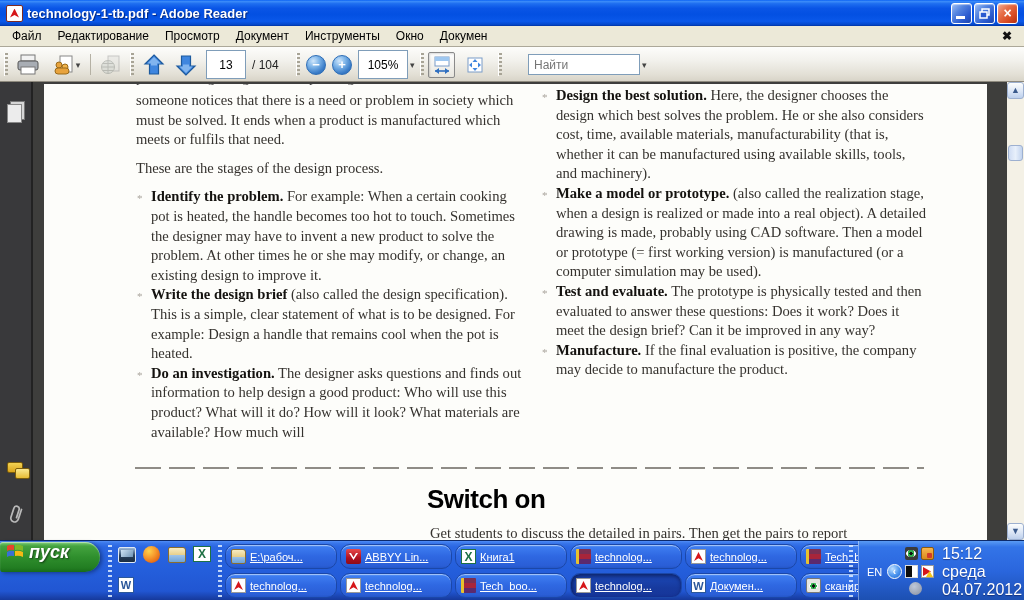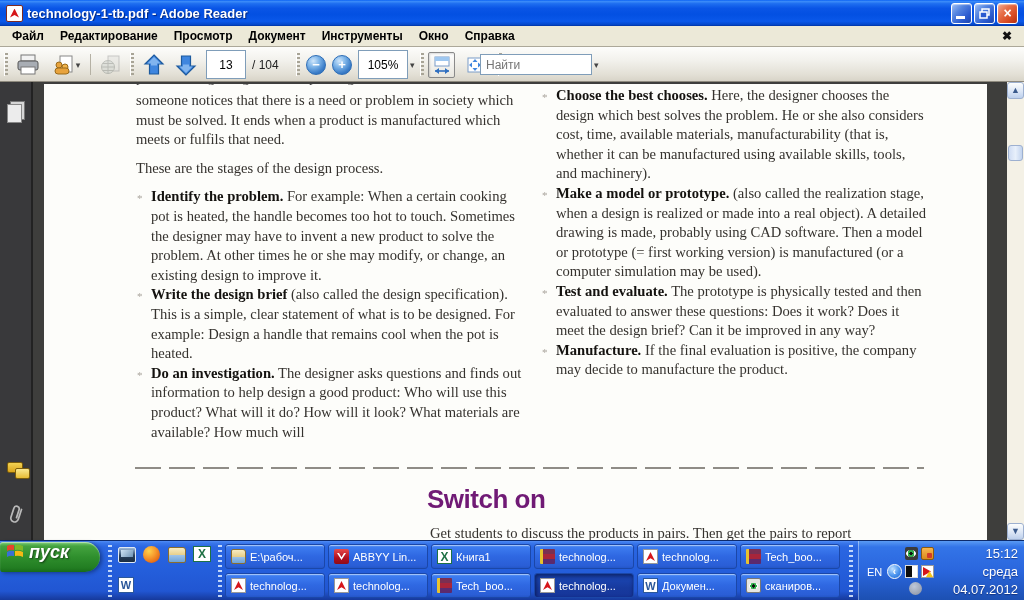"Файл" .mitem { font-weight: bold -> none }
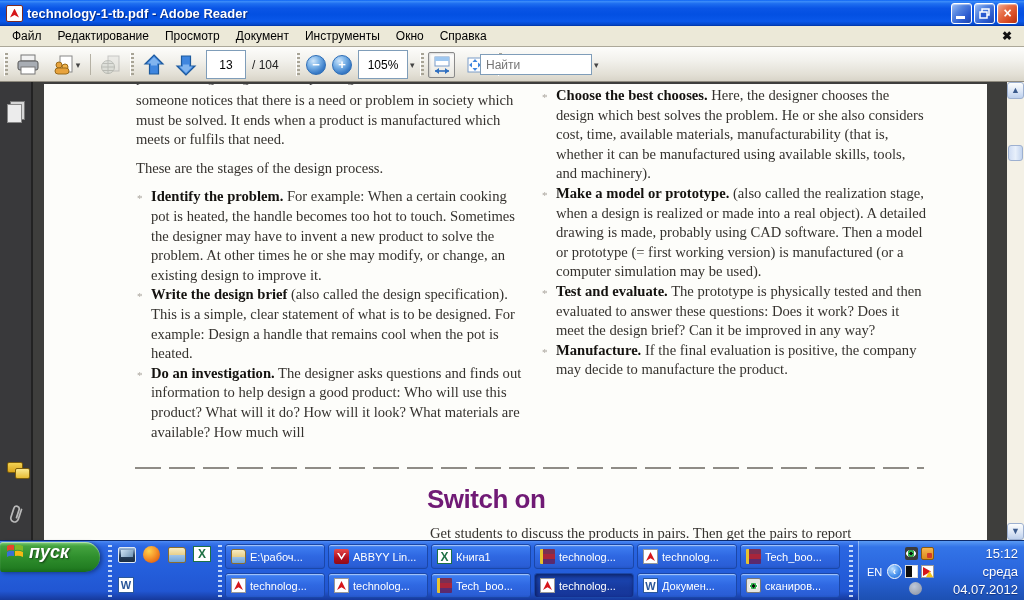"Справка" span.mitem { text: Справка -> Докумен }
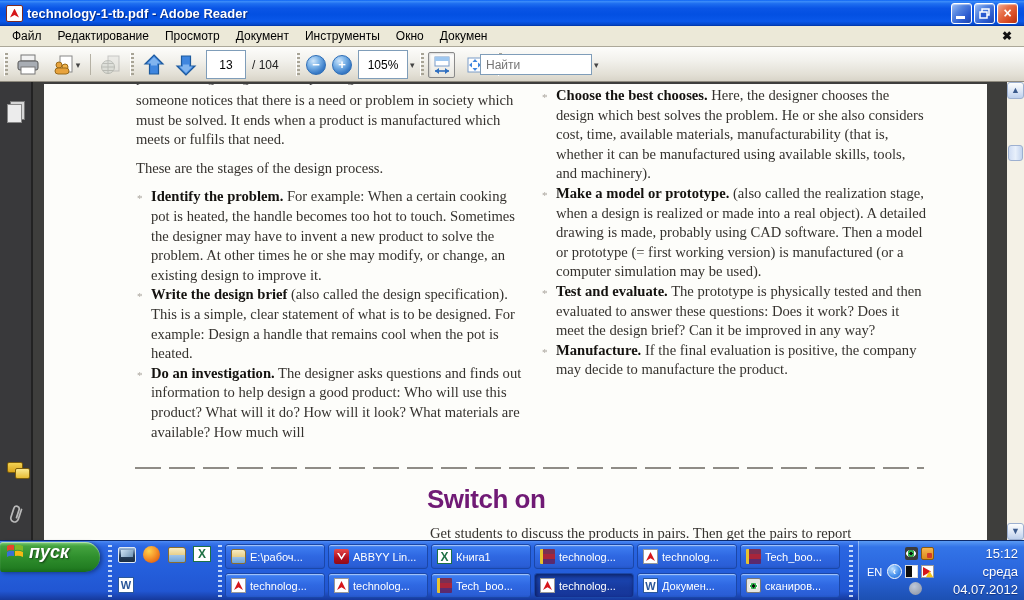"Найти" div.tb { left: 480px -> 528px }
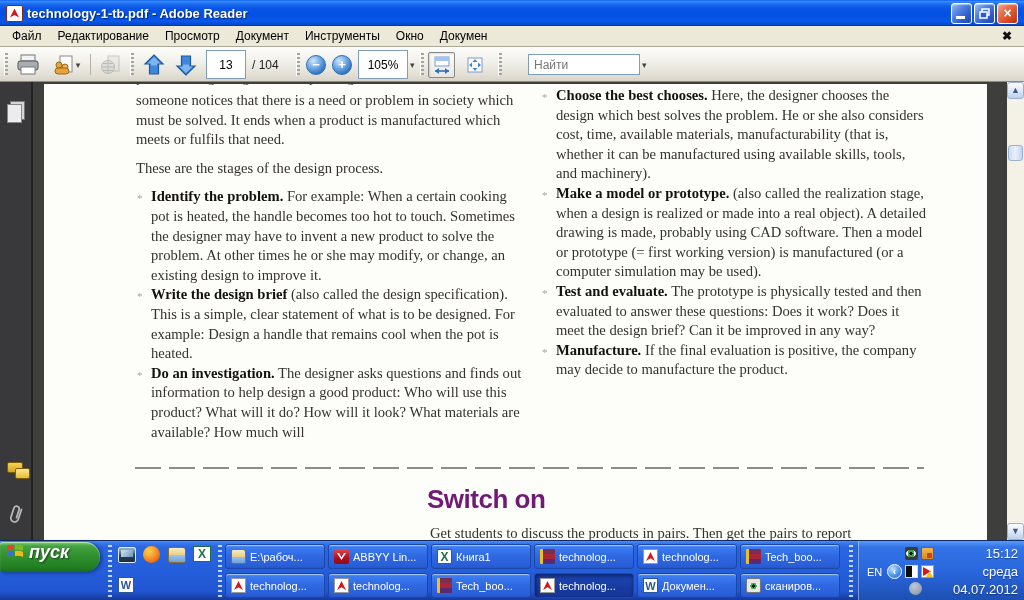"Choose the best chooses." span.lead { text: Choose the best chooses -> Design the best solution }
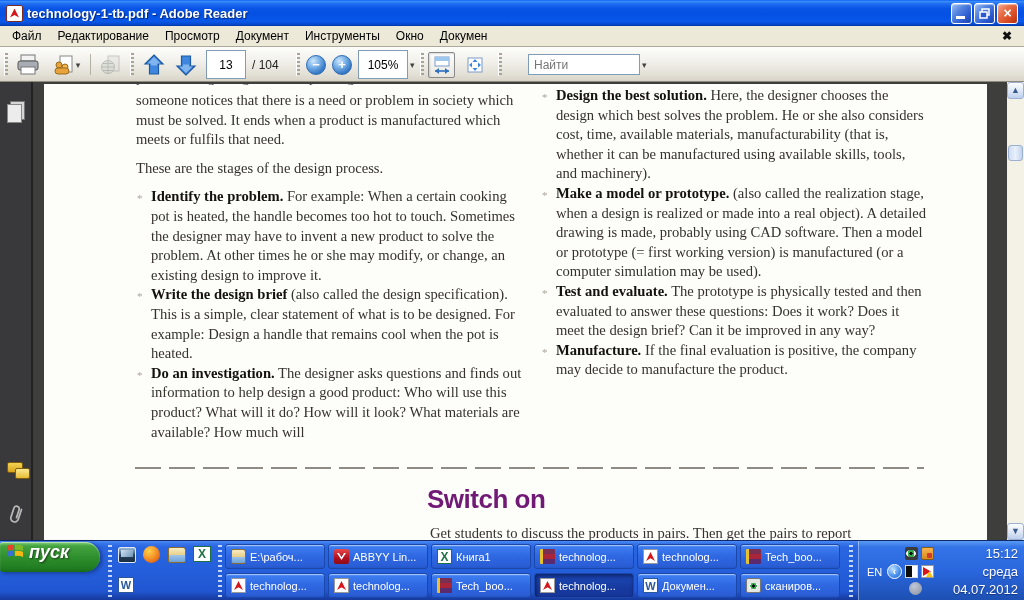"Switch on" .switch-heading { color: #701a75 -> #000000 }
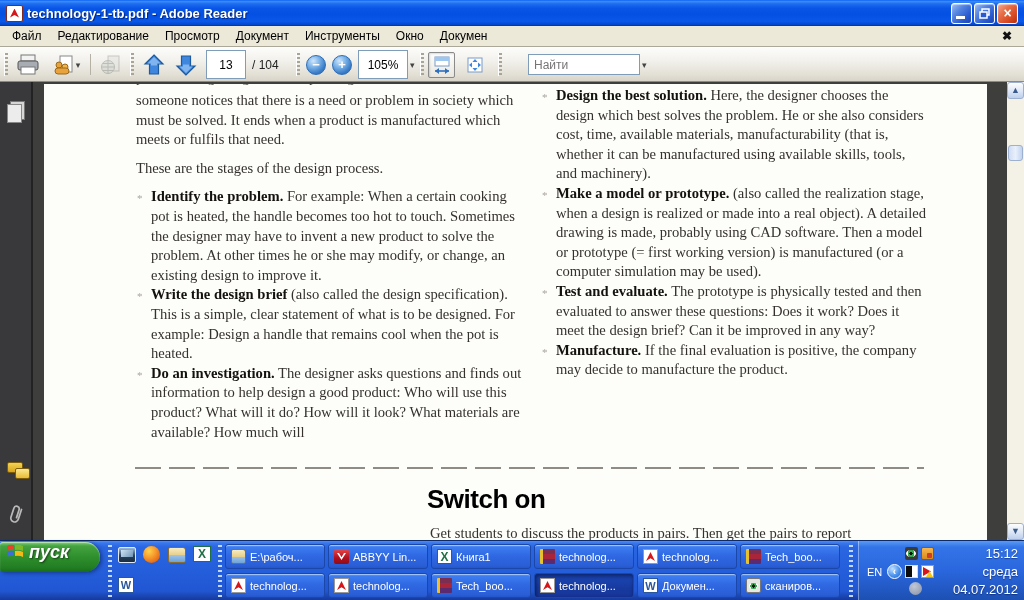"Get students to discuss the" div.footline { text: products -> detailed }
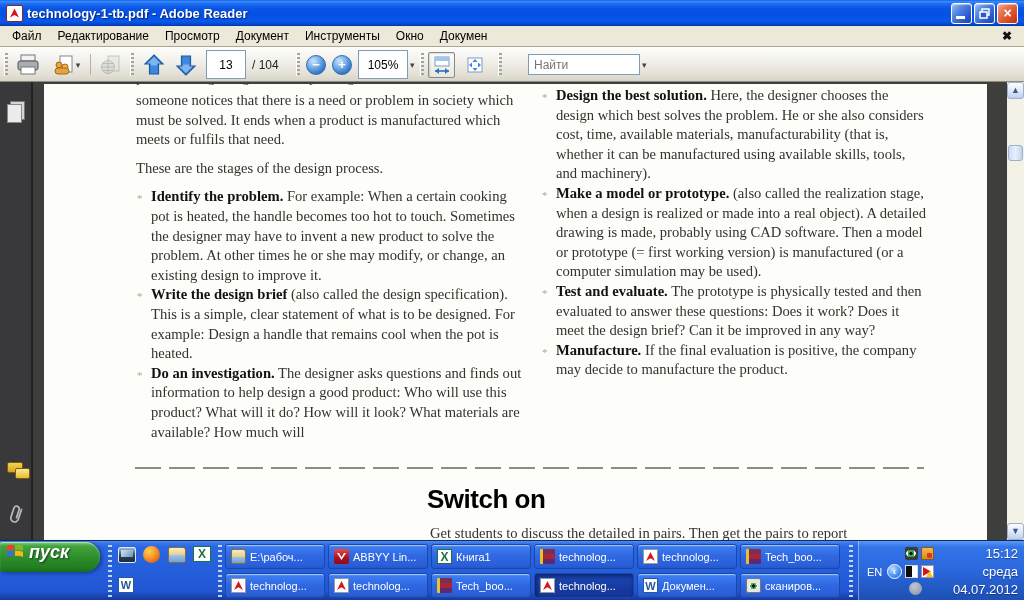"E:\рабоч..." .tbtn { border-radius: 3px -> 10px; text-decoration: none -> underline; width: 100px -> 112px }
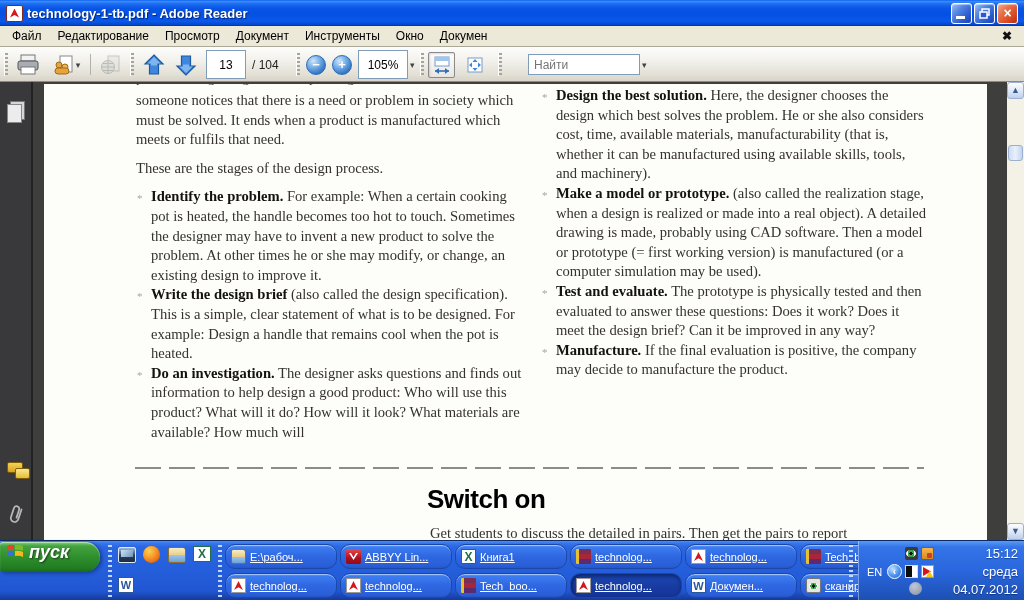"15:12" .clock { font-size: 13px -> 16px; text-align: right -> none }
